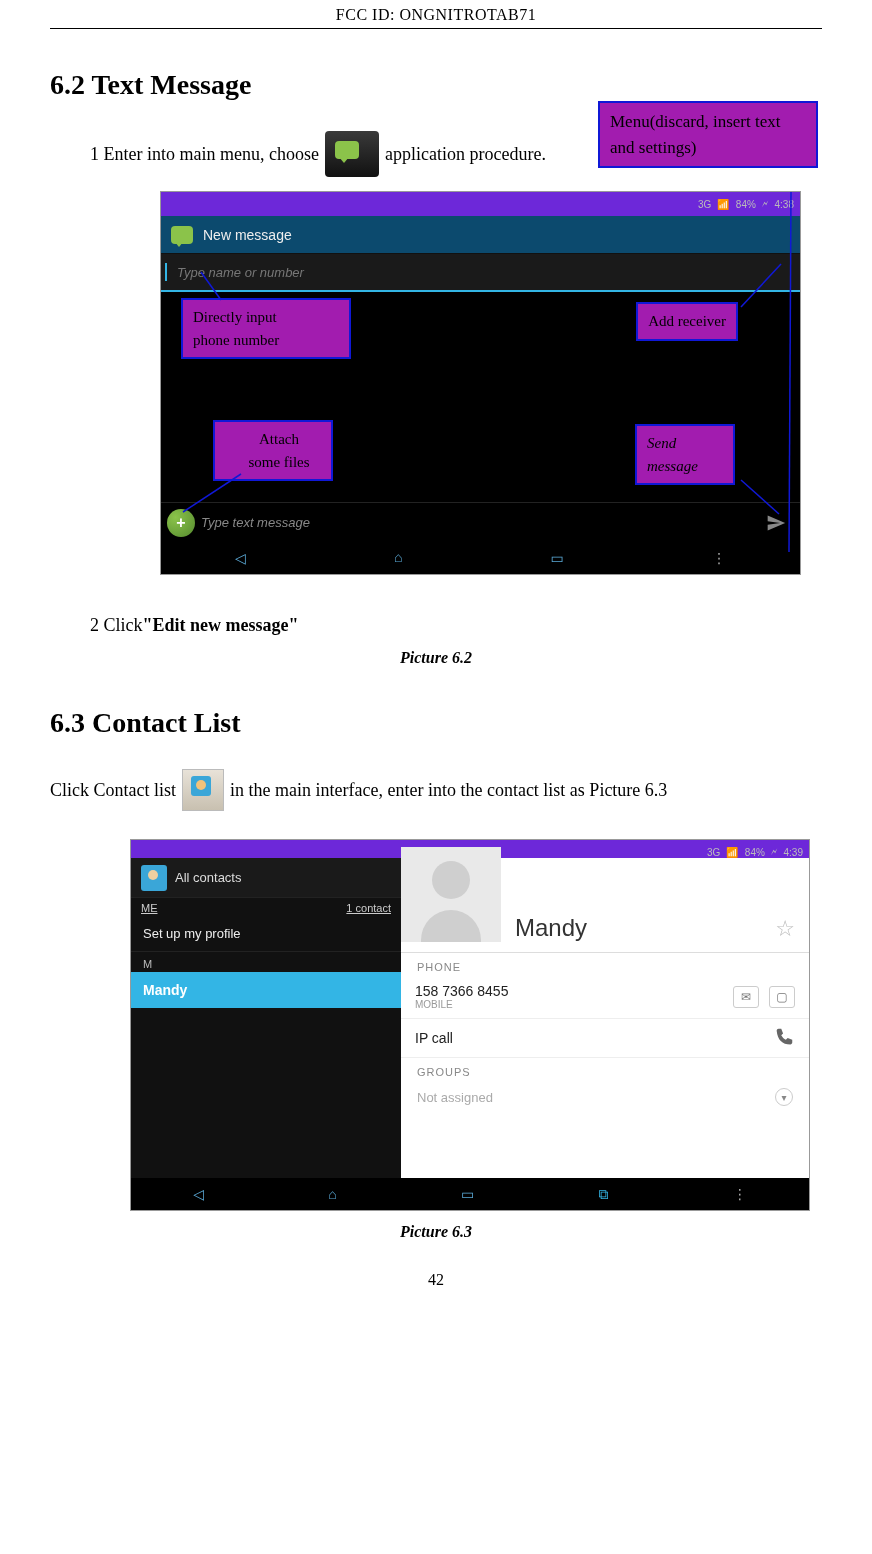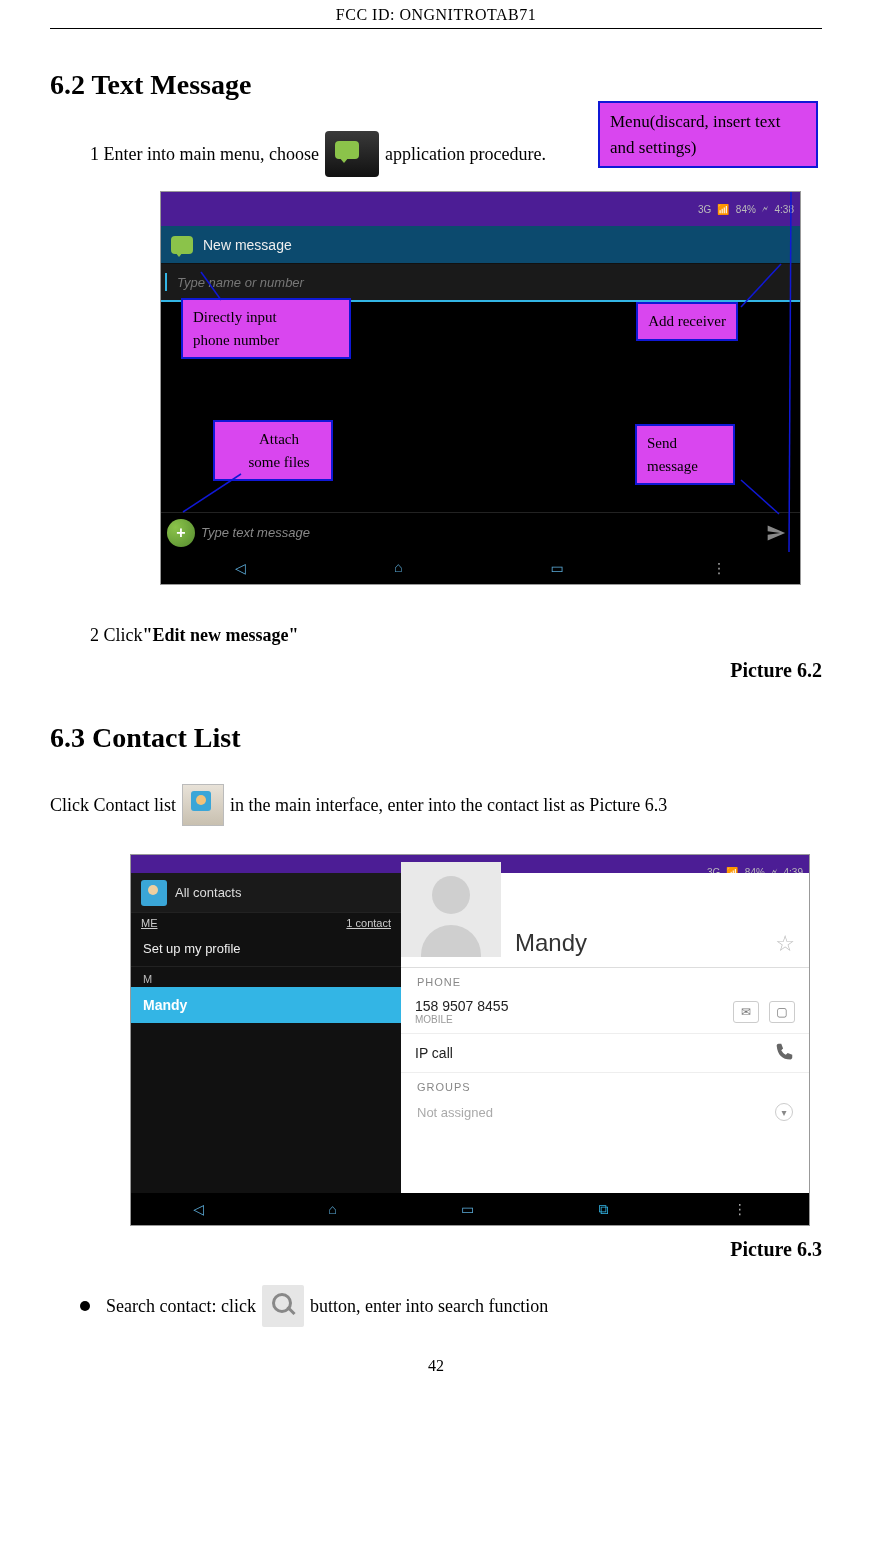"Menu(discard, insert text and settings)" .callout { background: #d946ef -> #a21caf }
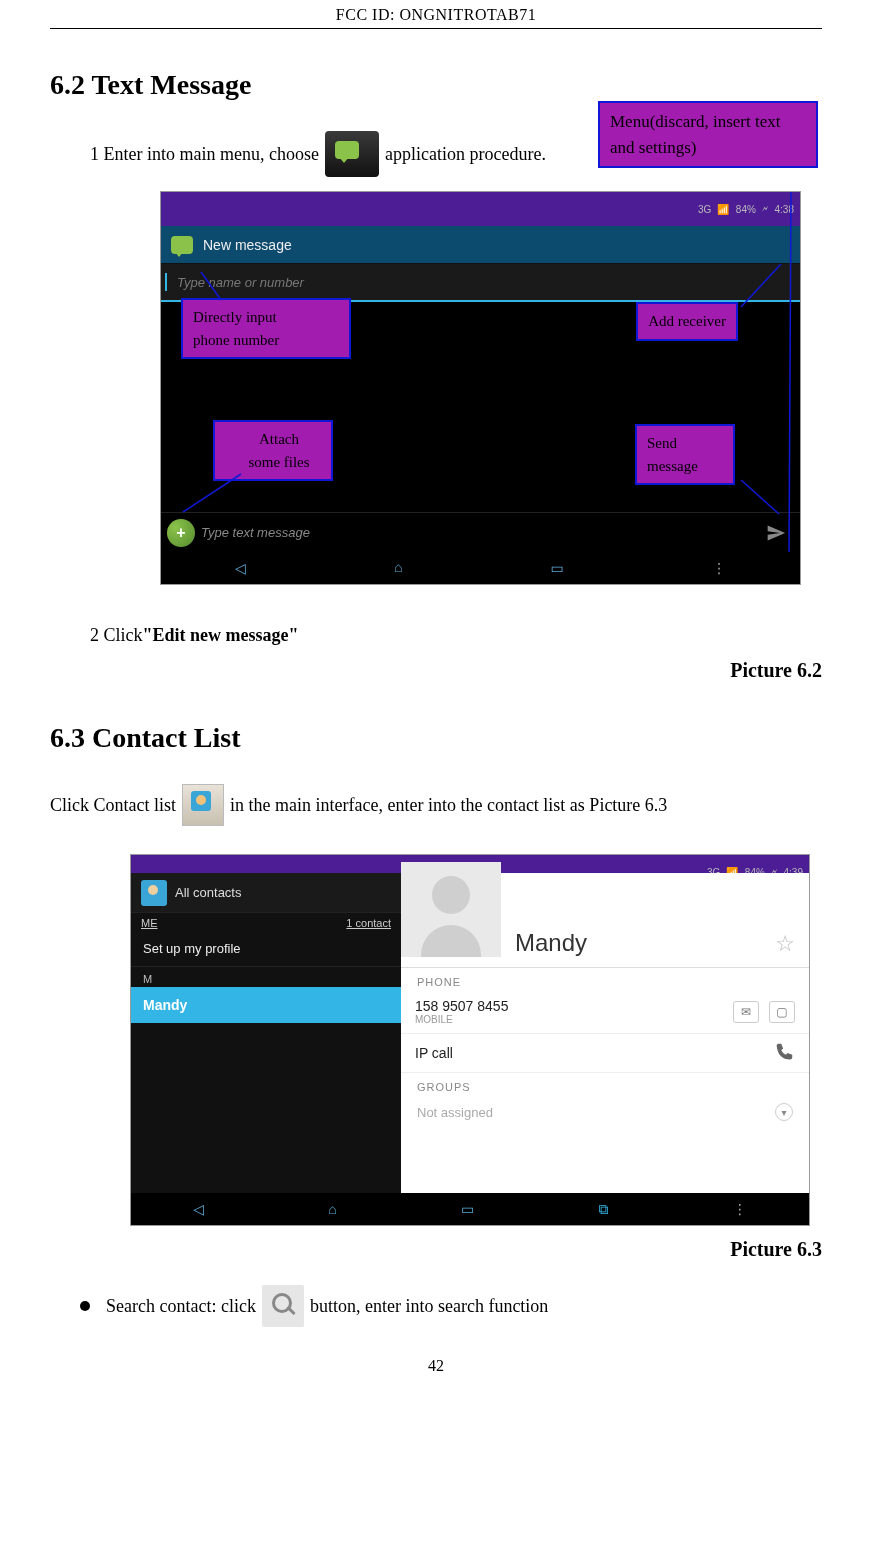"3G" .status-bar { background: #4c1d95 -> #6d28d9; height: 34px -> 24px }
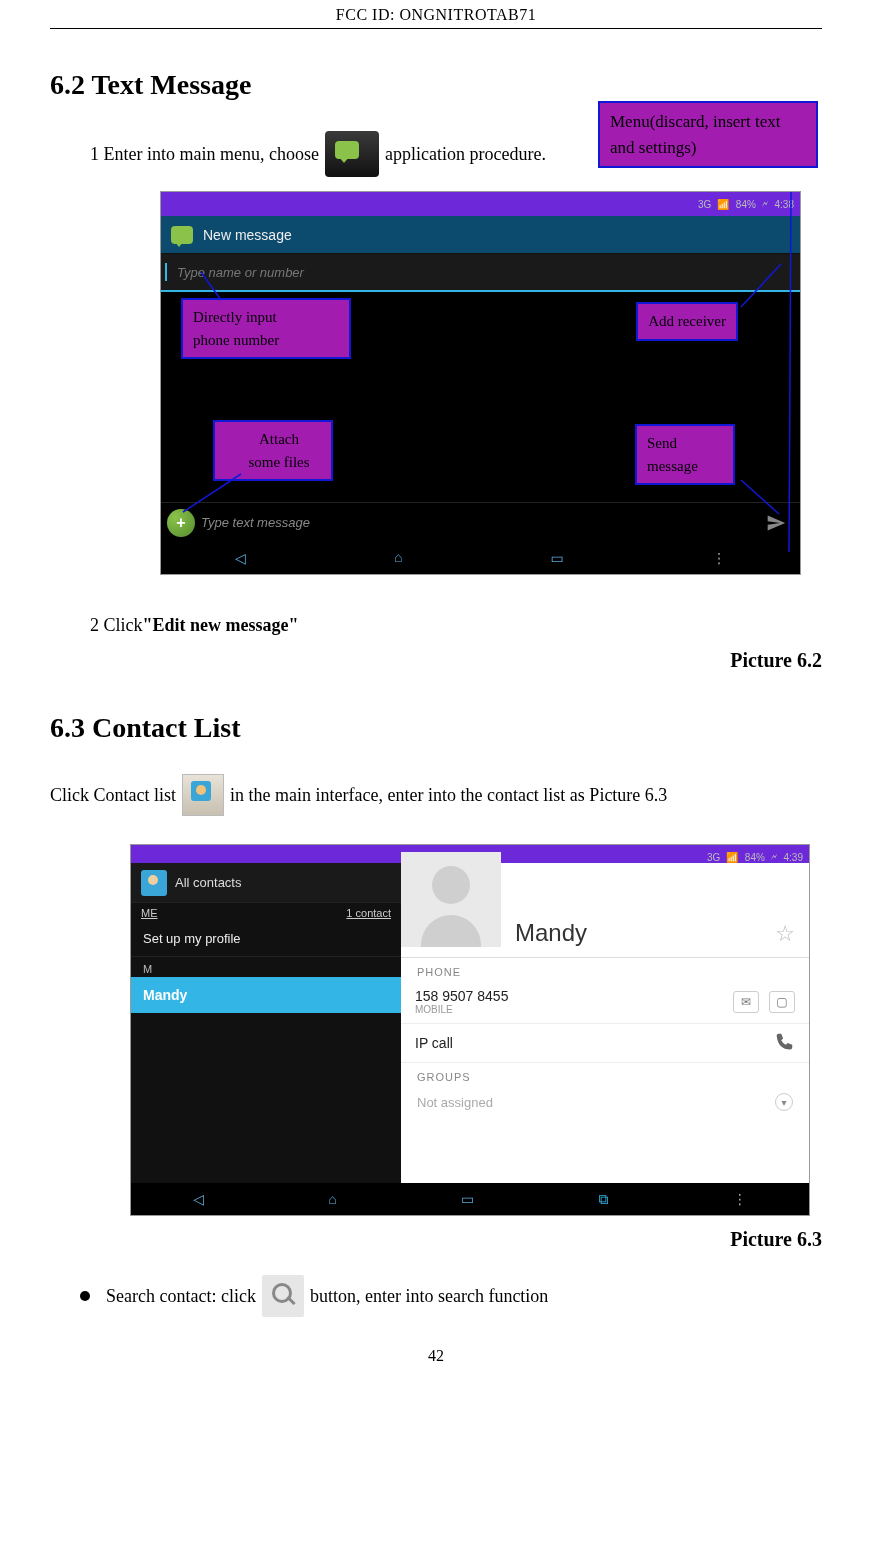"Send" div.callout { font-style: none -> italic }
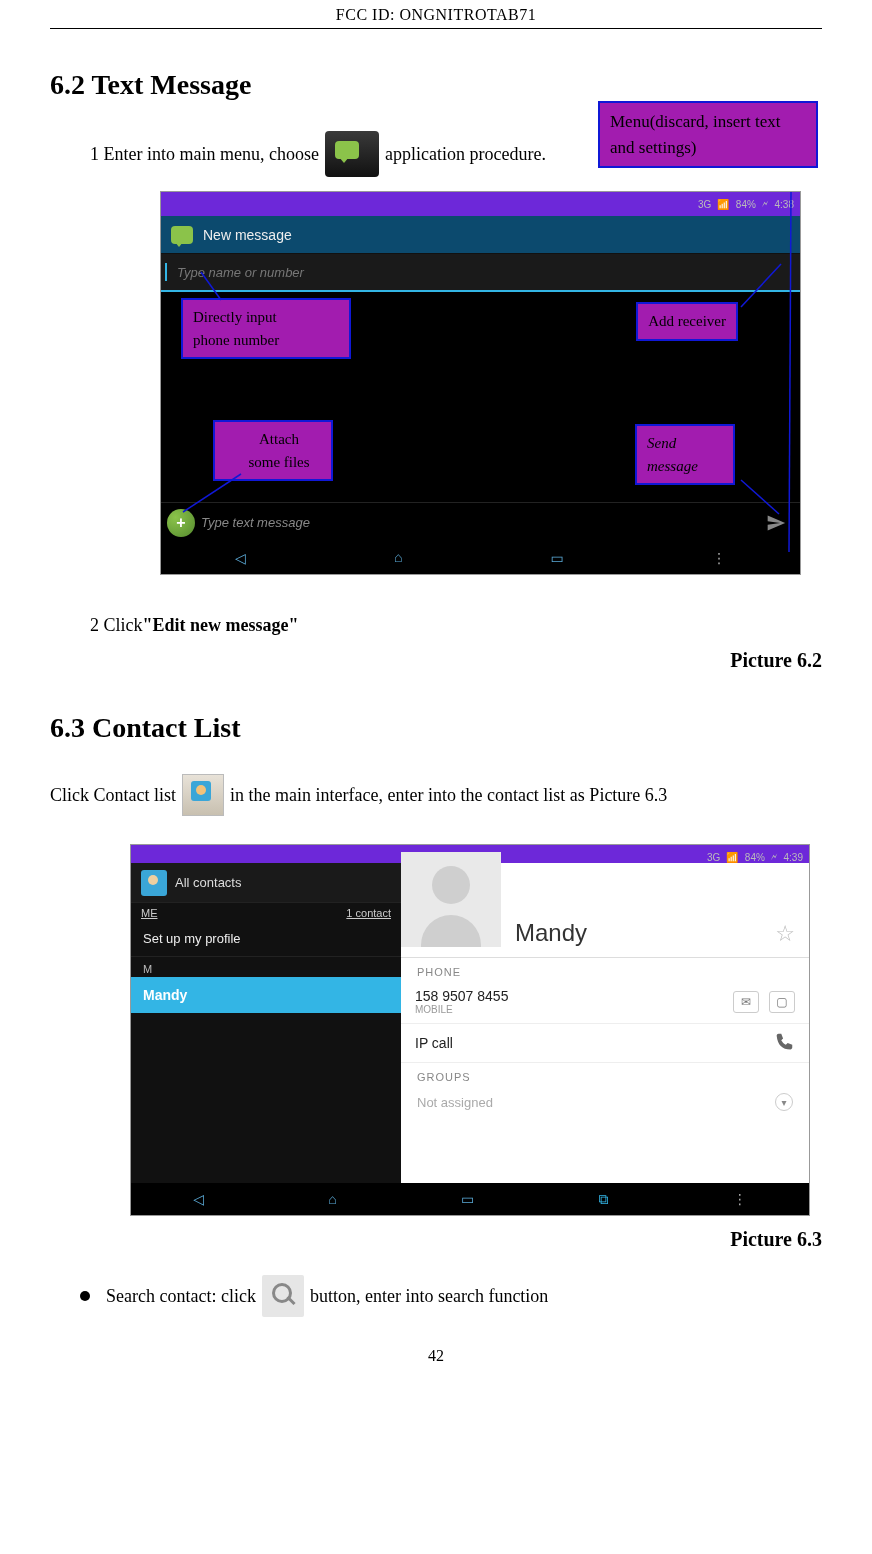"Picture 6.2" .caption { font-size: 20px -> 16px; font-style: none -> italic; text-align: right -> center }
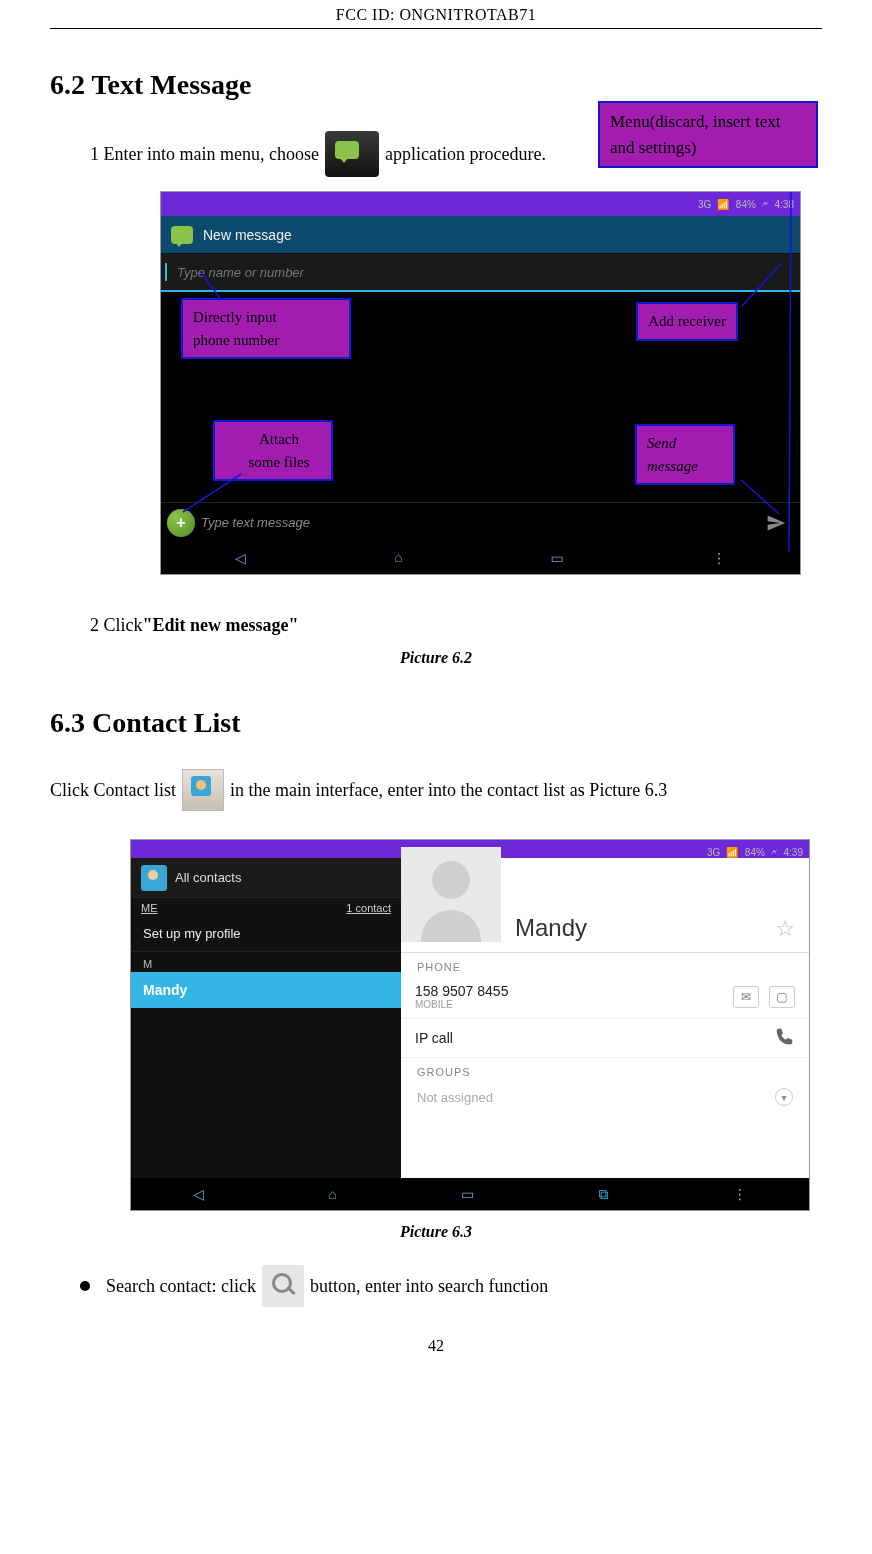"158 9507 8455" div.num { text: 9507 -> 7366 }
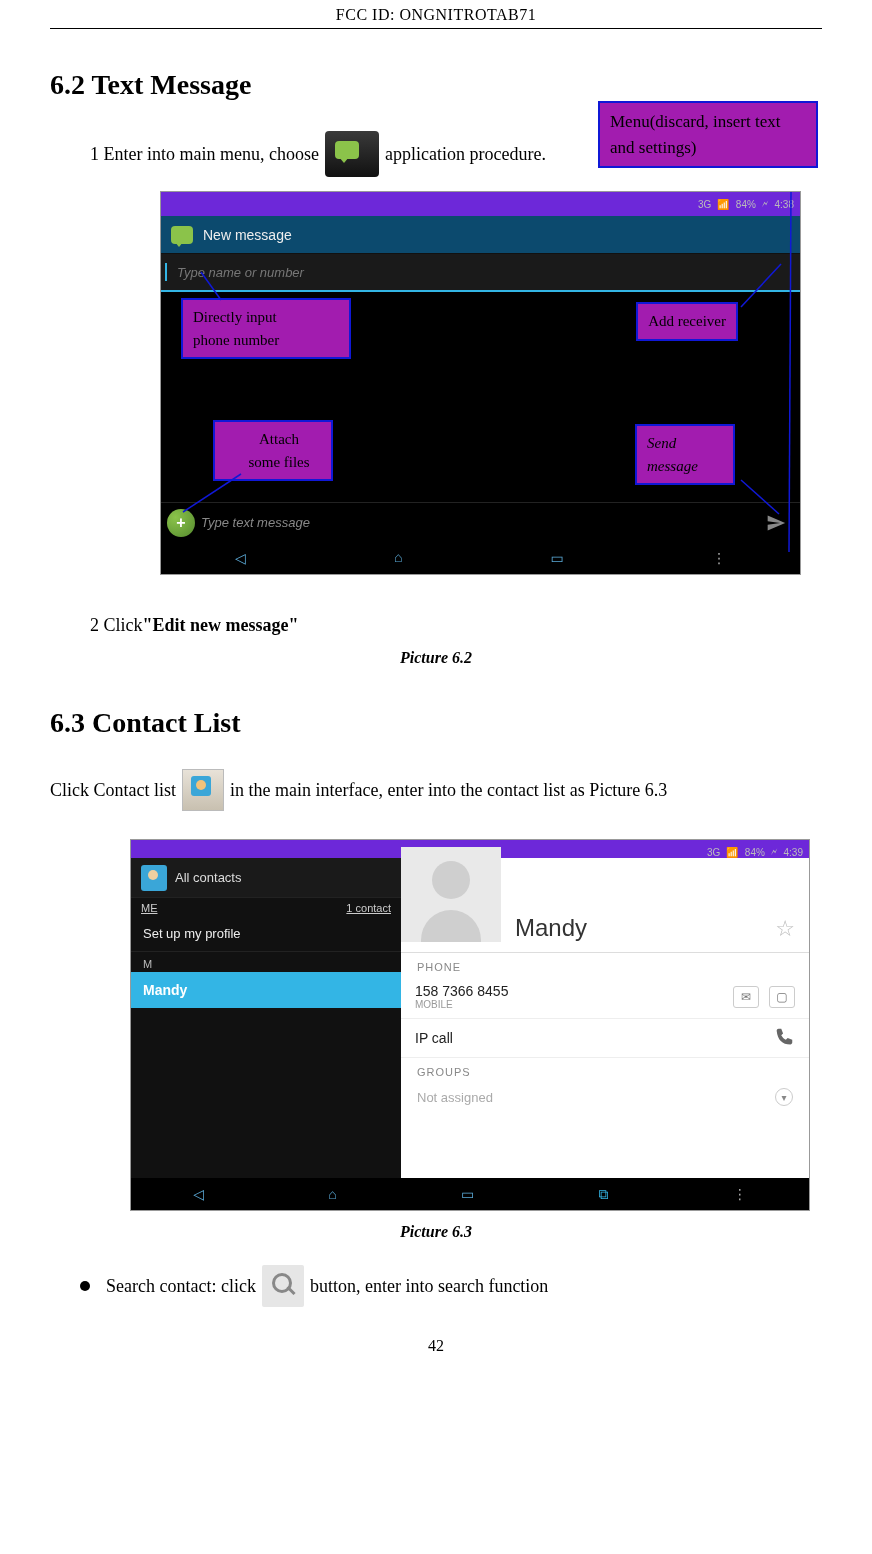"Search contact: click" div.bullet-row { html: <div> <span></span> <span>Search contact: click </span> <span></span> <span> button, enter into search function</span> </div> -> none }
